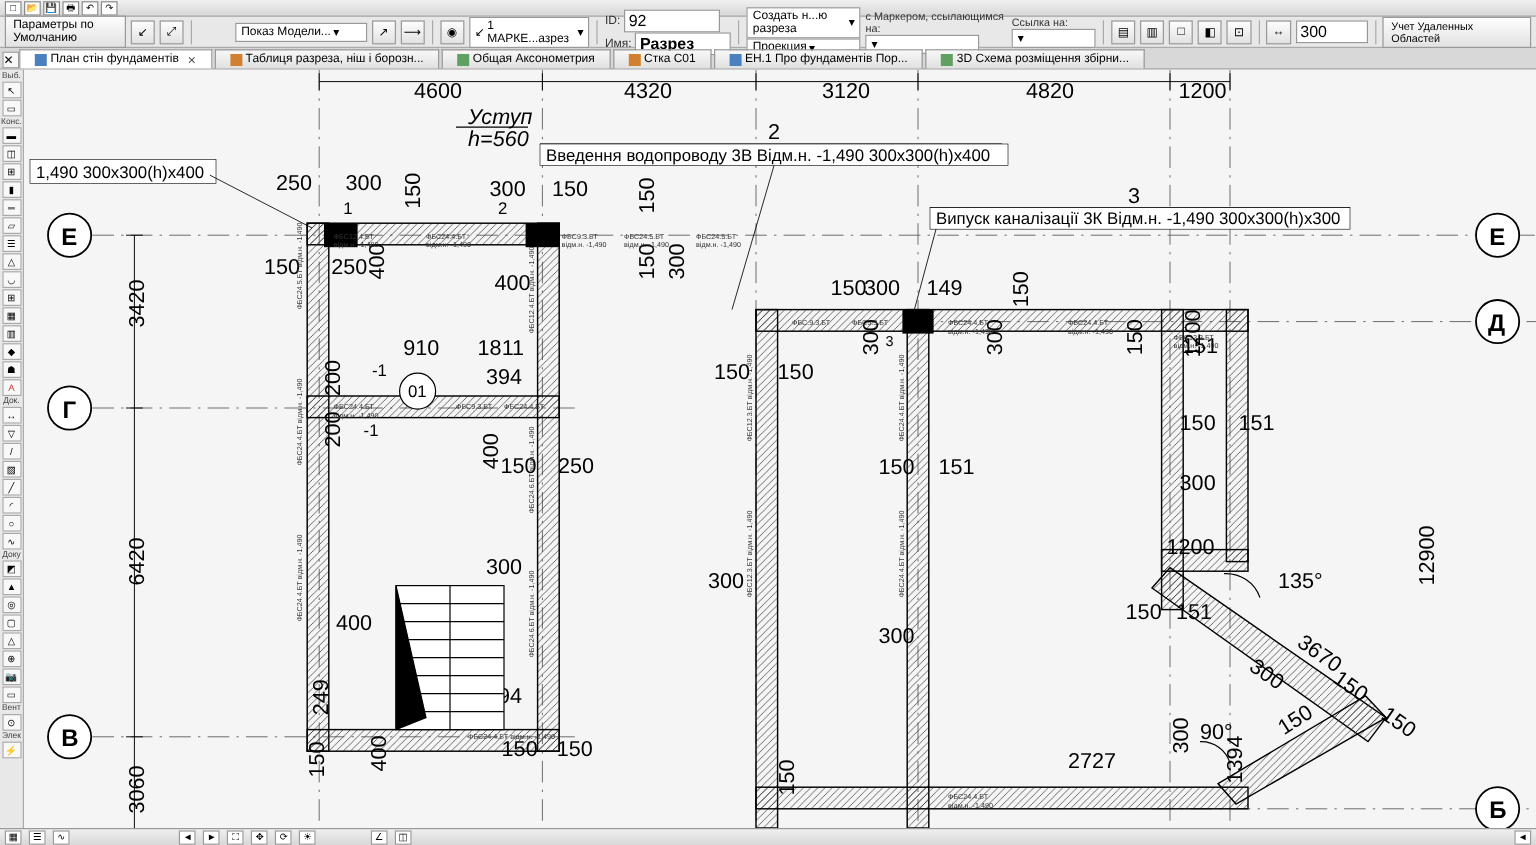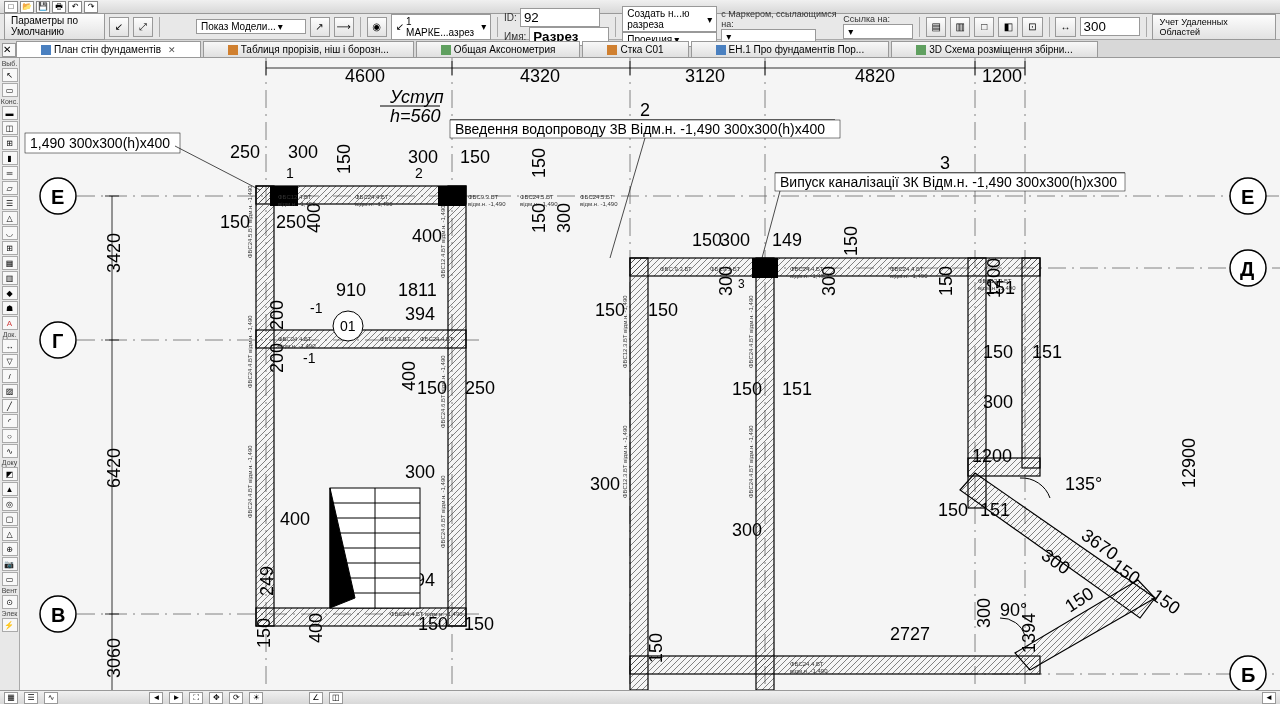"План стін фундаментів" .tab { padding: 2px 24px -> 2px 12px }
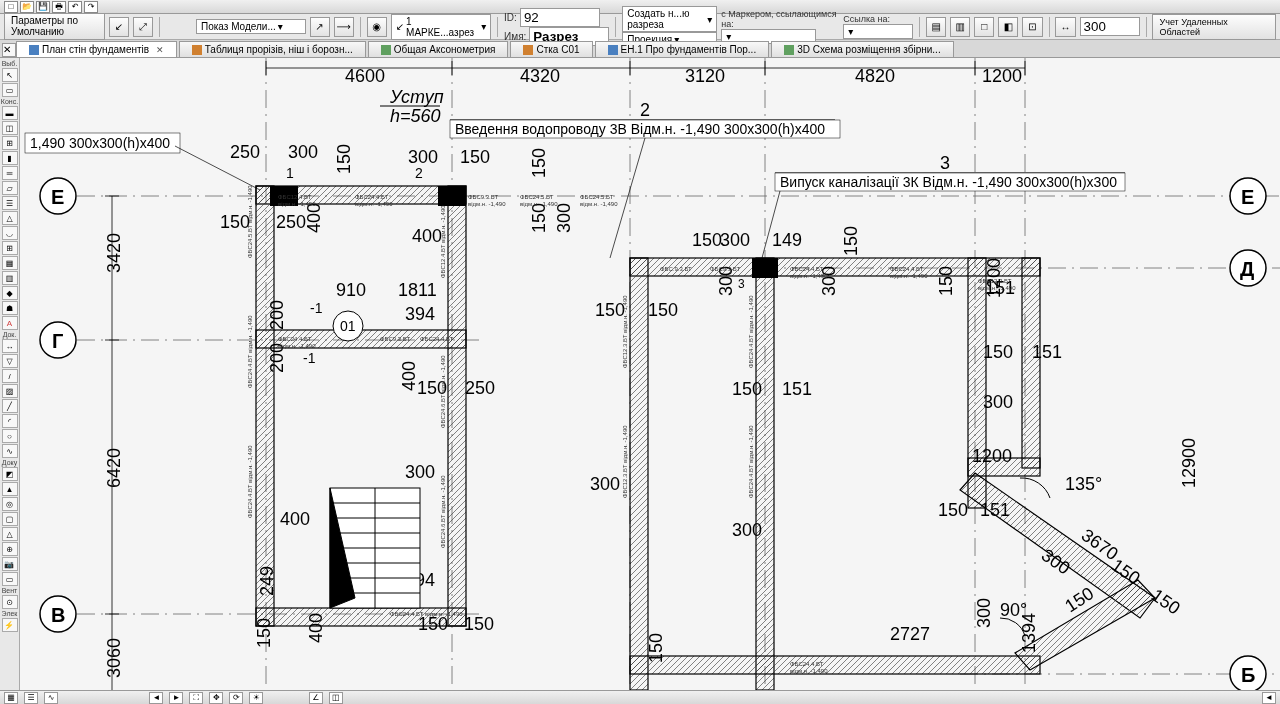"Таблиця прорізів, ніш і борозн..." span { text: прорізів -> разреза }
